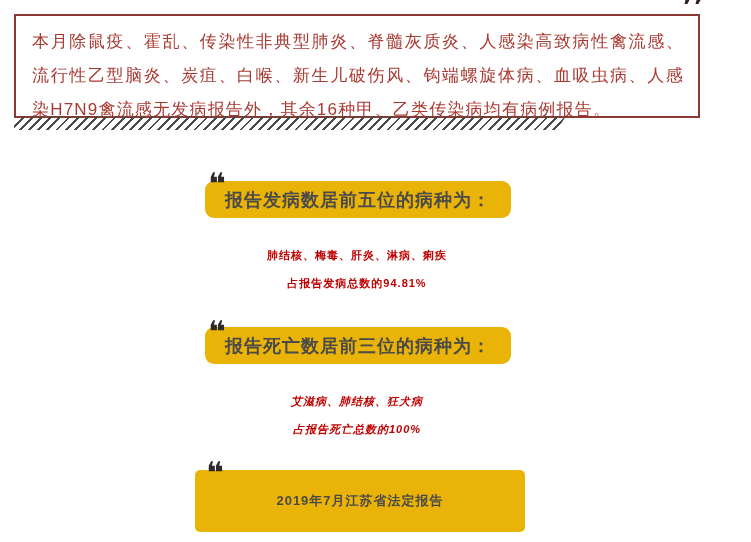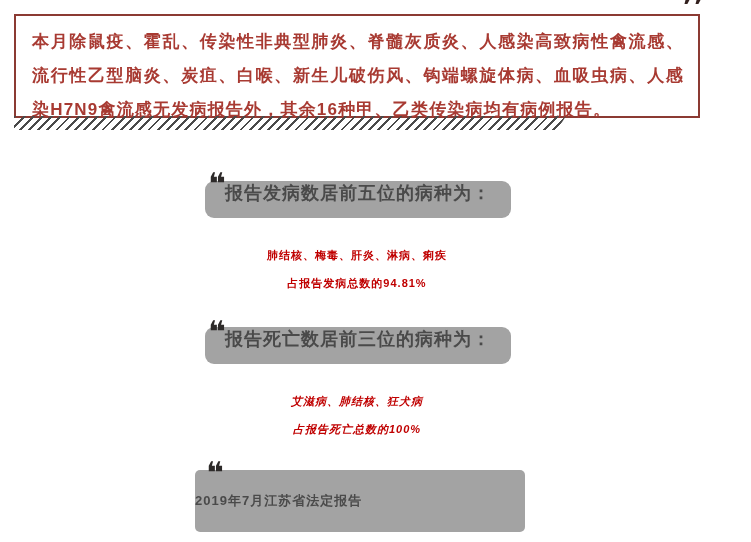"本月除鼠疫、霍乱、传染性非典型肺炎、脊髓灰质炎、人感染高致病性禽流感、流行性乙型" .summary-text { font-weight: bold -> none }
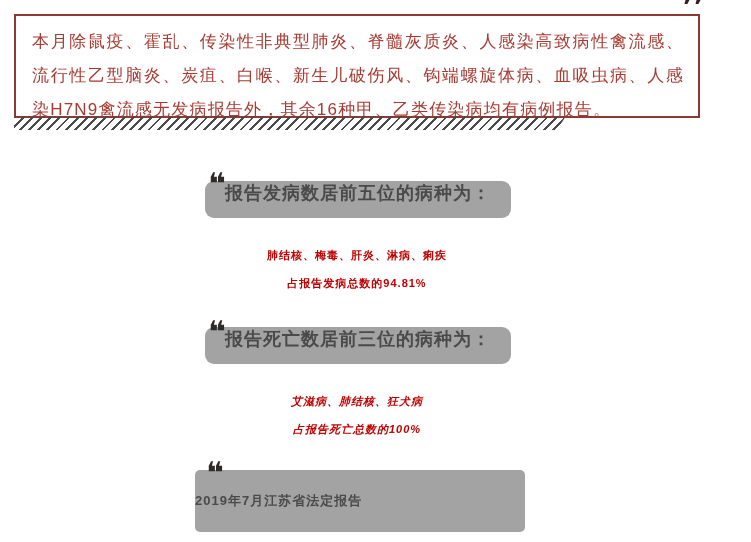"报告发病数居前五位的病种为：" .panel { align-items: none -> center; background: #a3a3a3 -> #eab308 }
